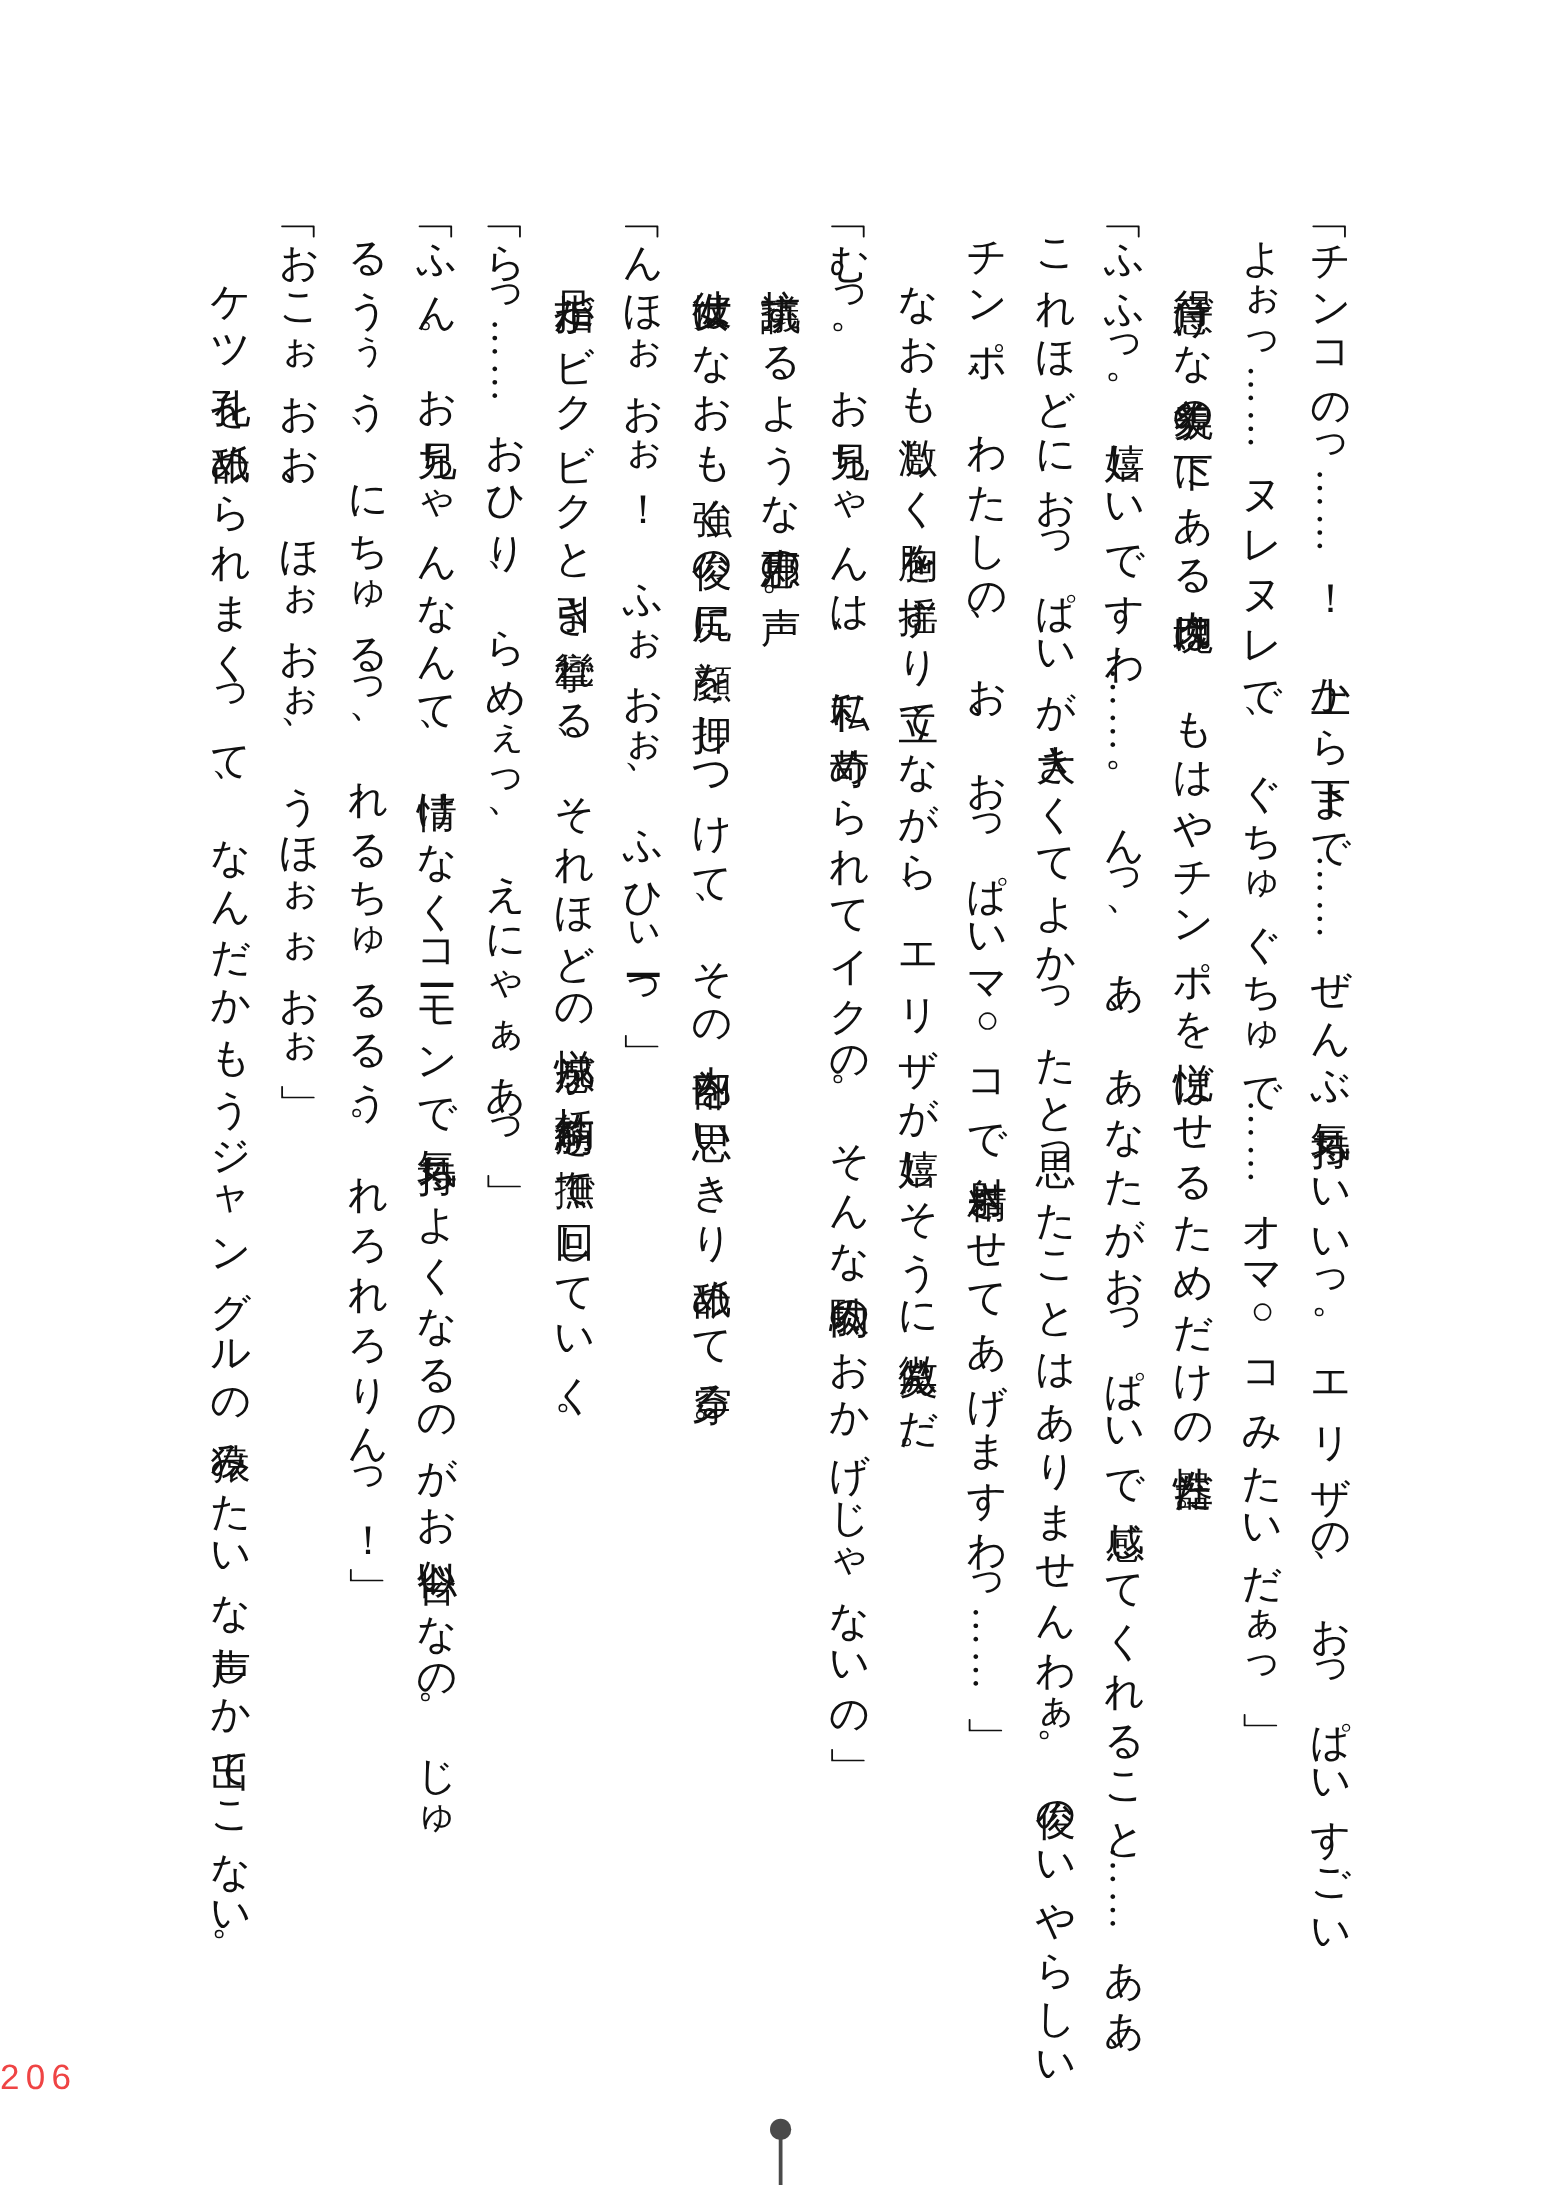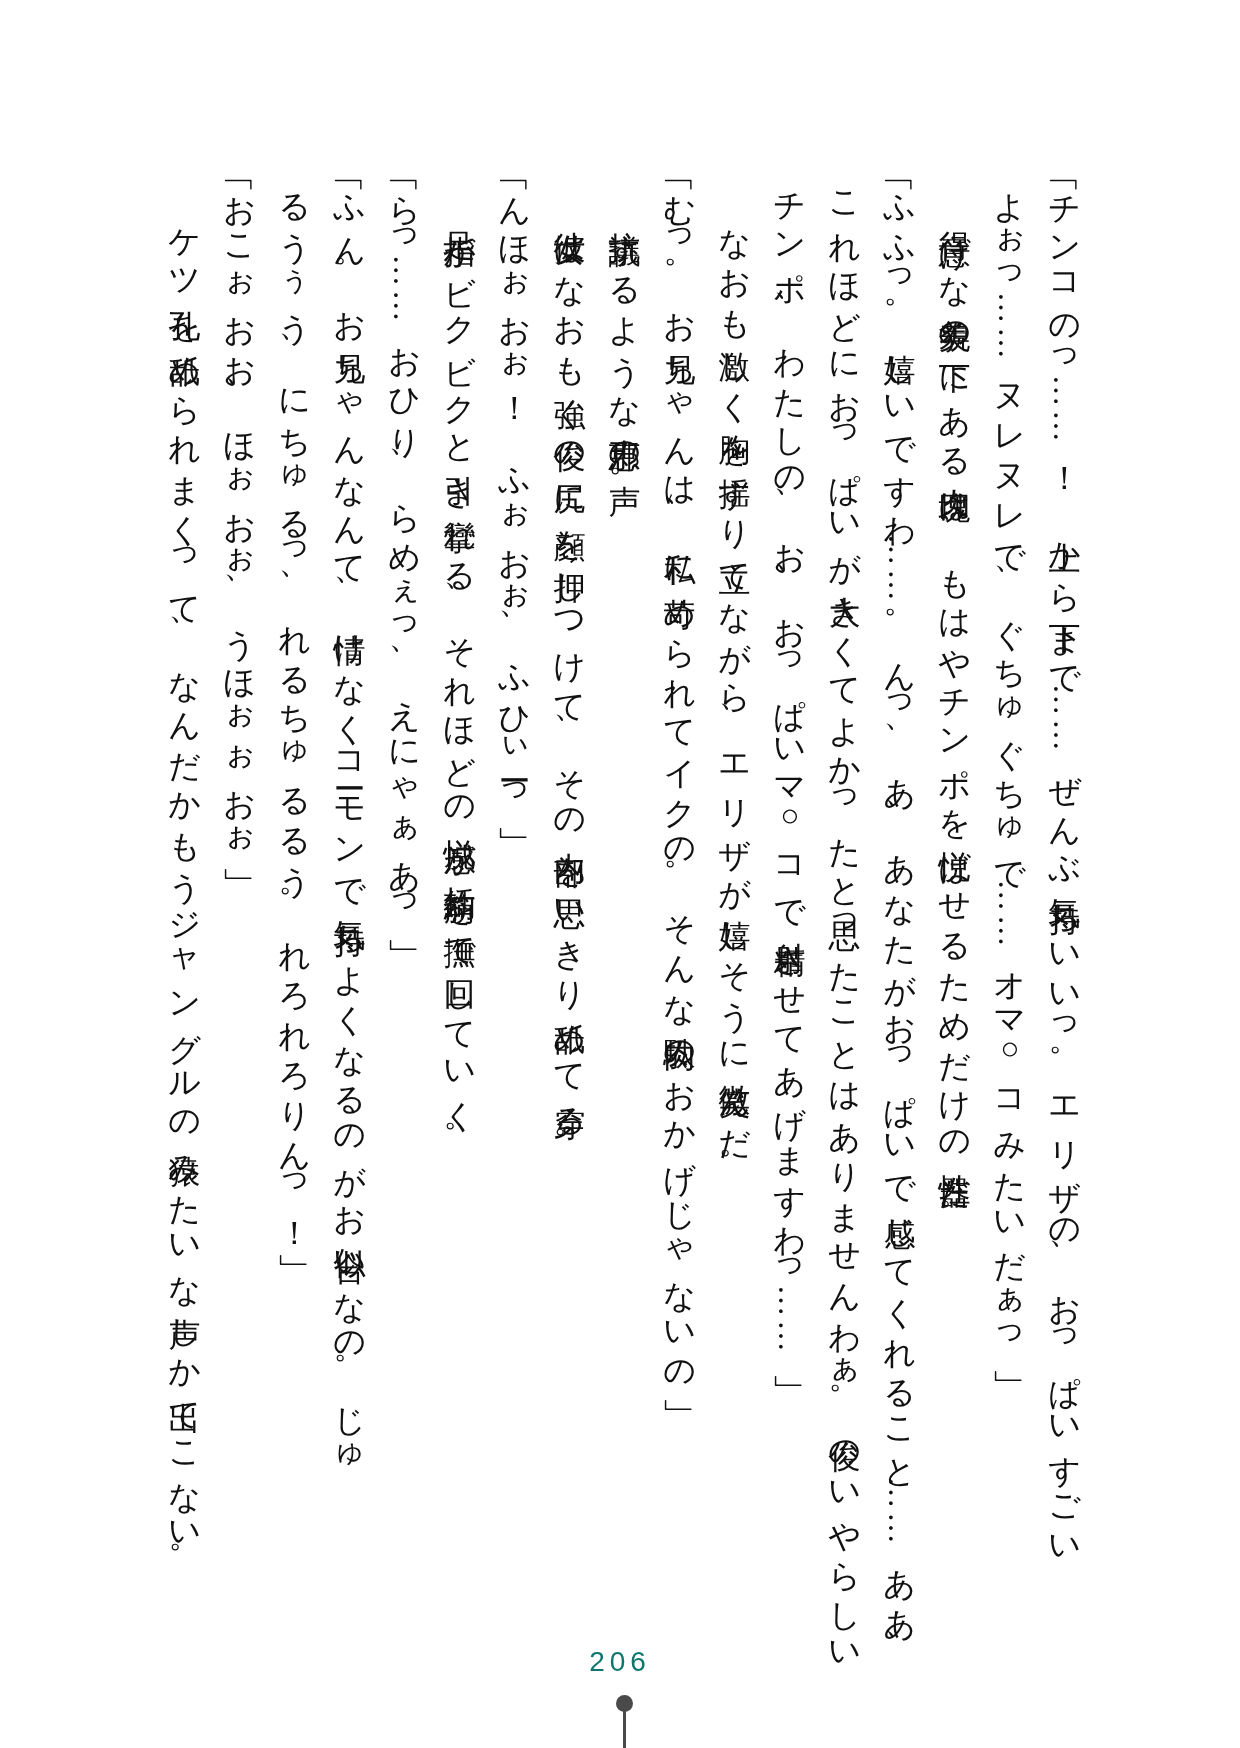"206" .page-number { color: #0f766e -> #ef4444; text-align: center -> left }
